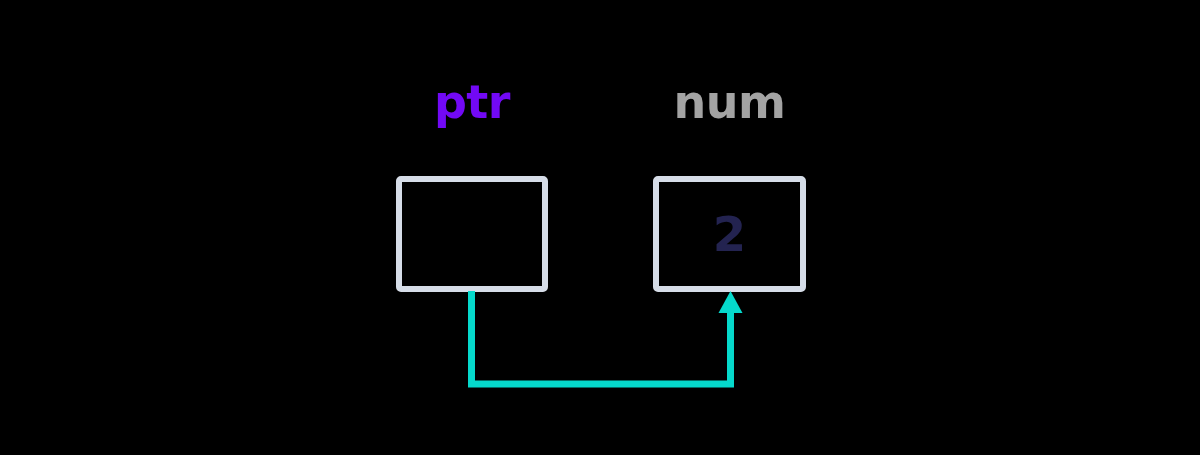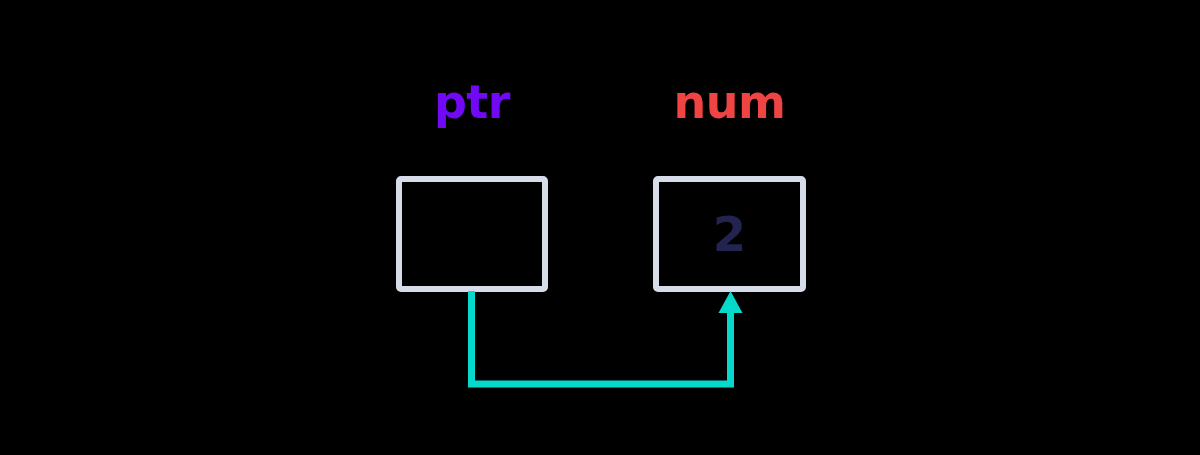"num" div.var-label { color: #ef4444 -> #a3a3a3 }
